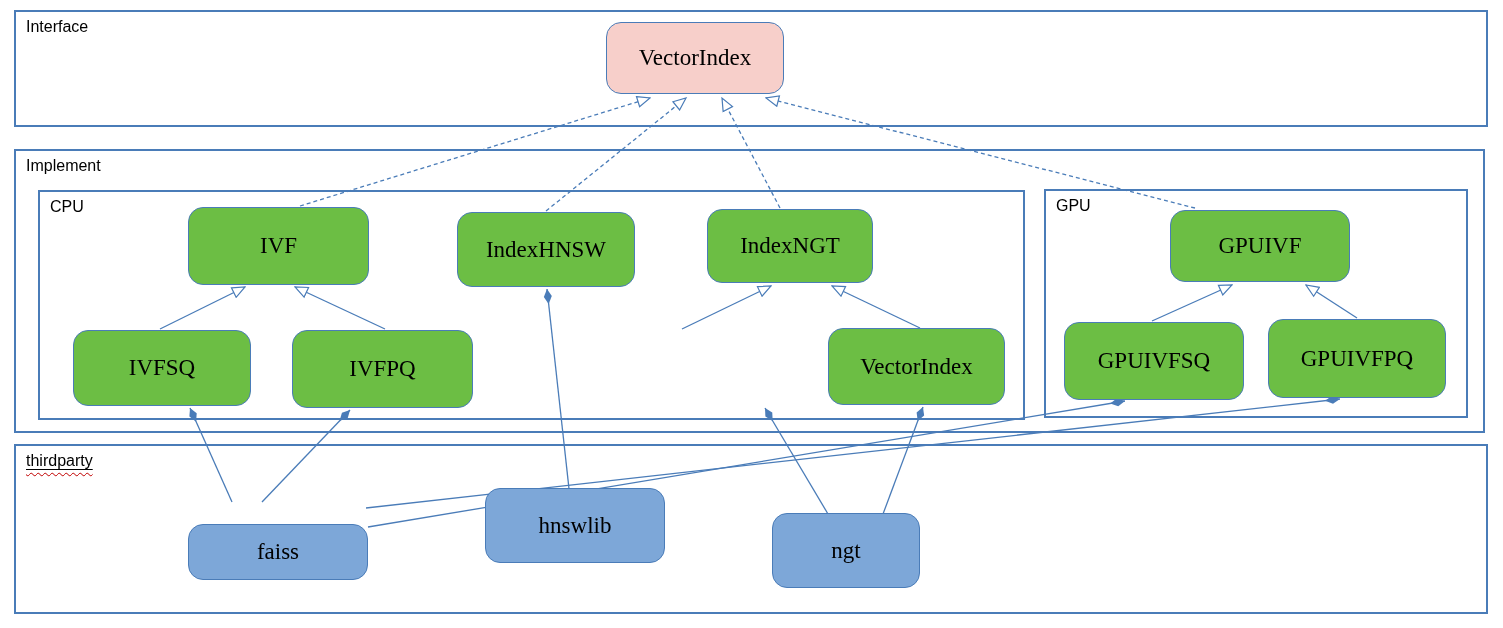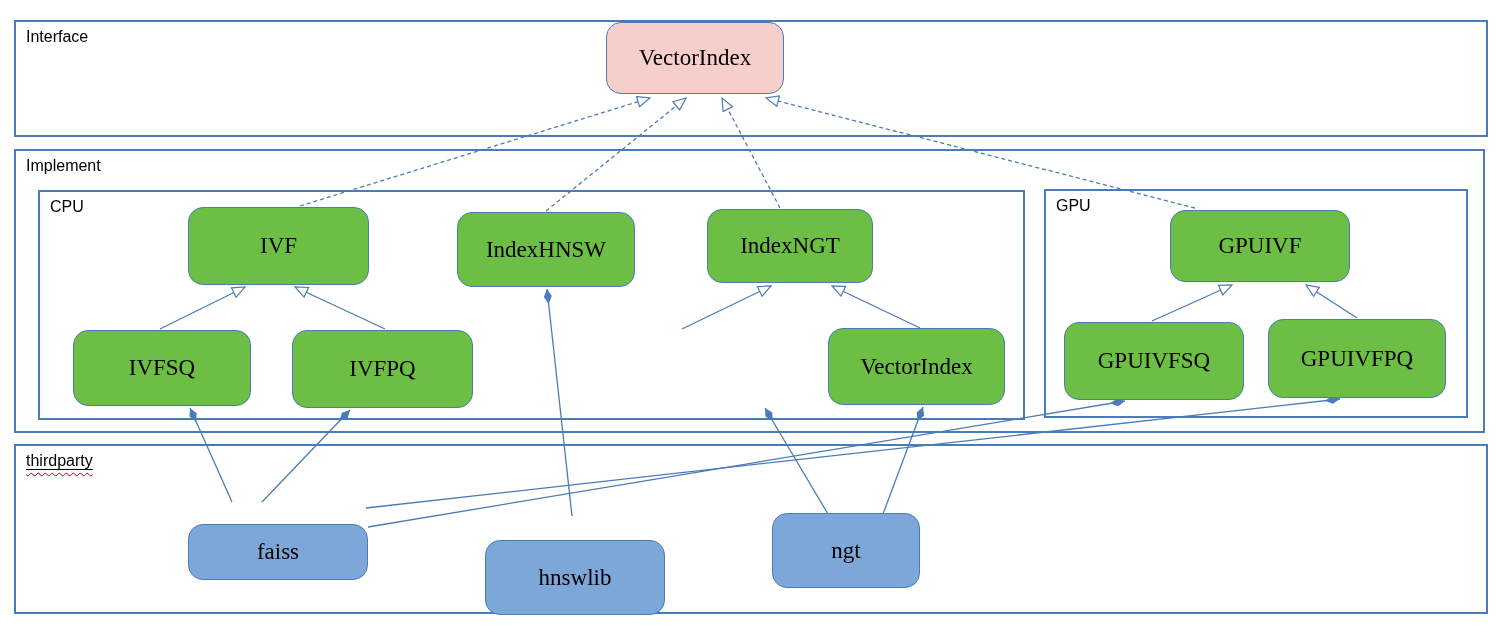"Interface" div.group { top: 20px -> 10px }
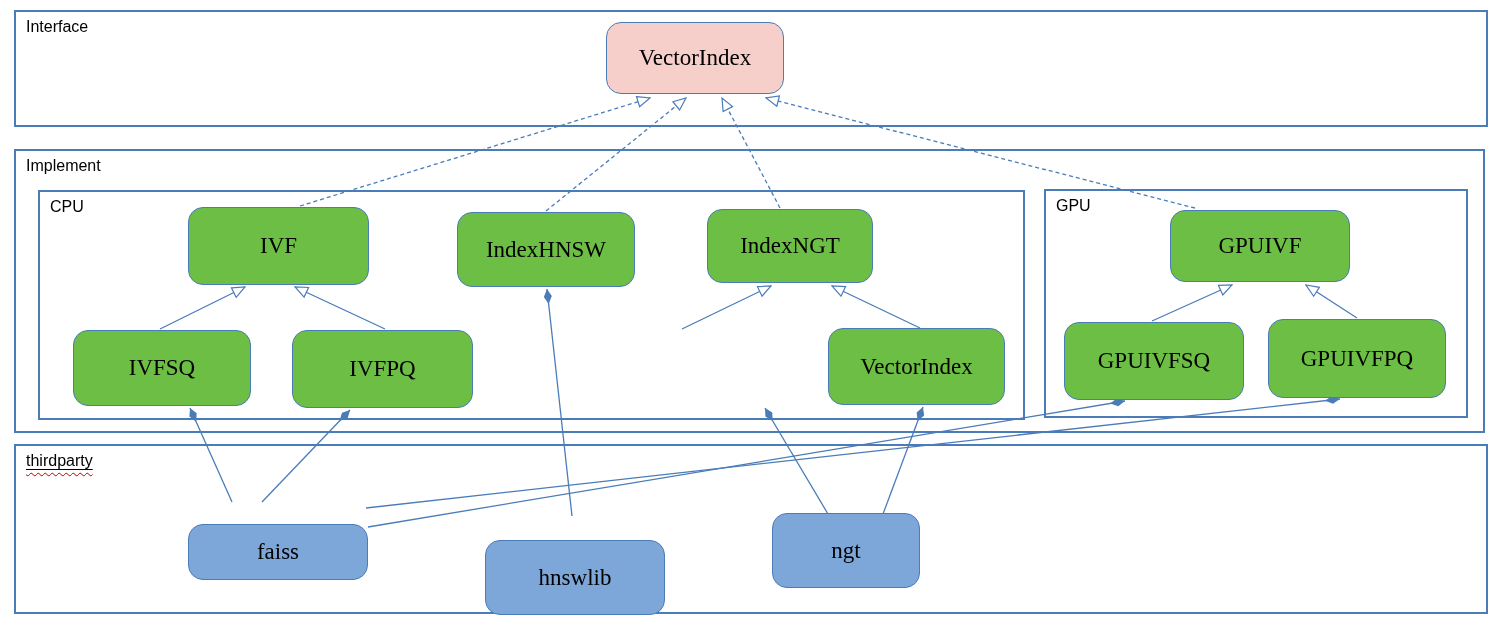"hnswlib" div.node { top: 540px -> 488px }
